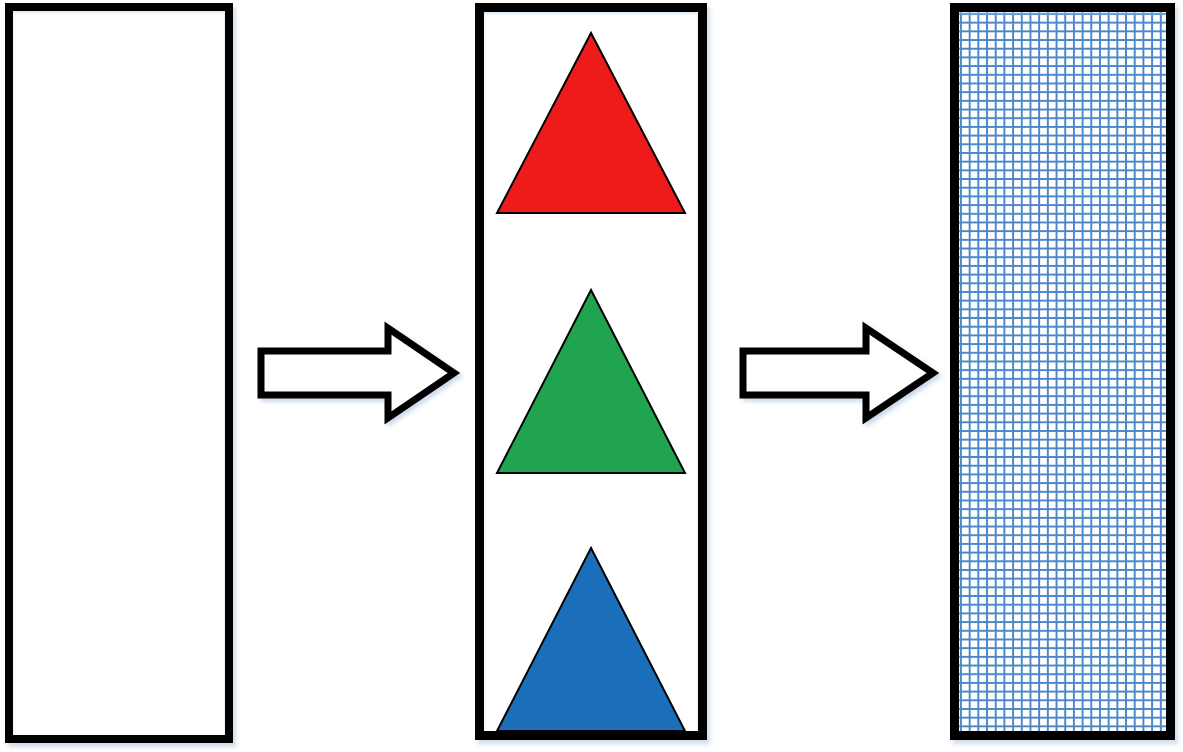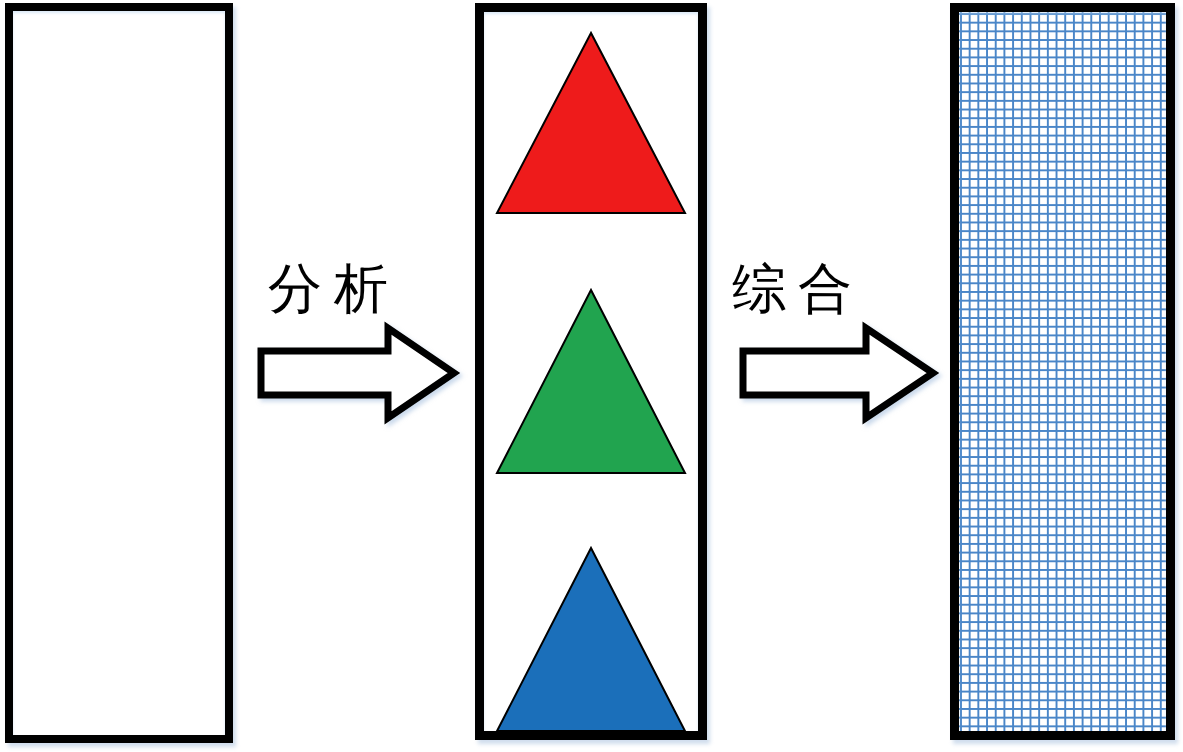"分析" div.flow-label { html: <div>分析</div> -> none }
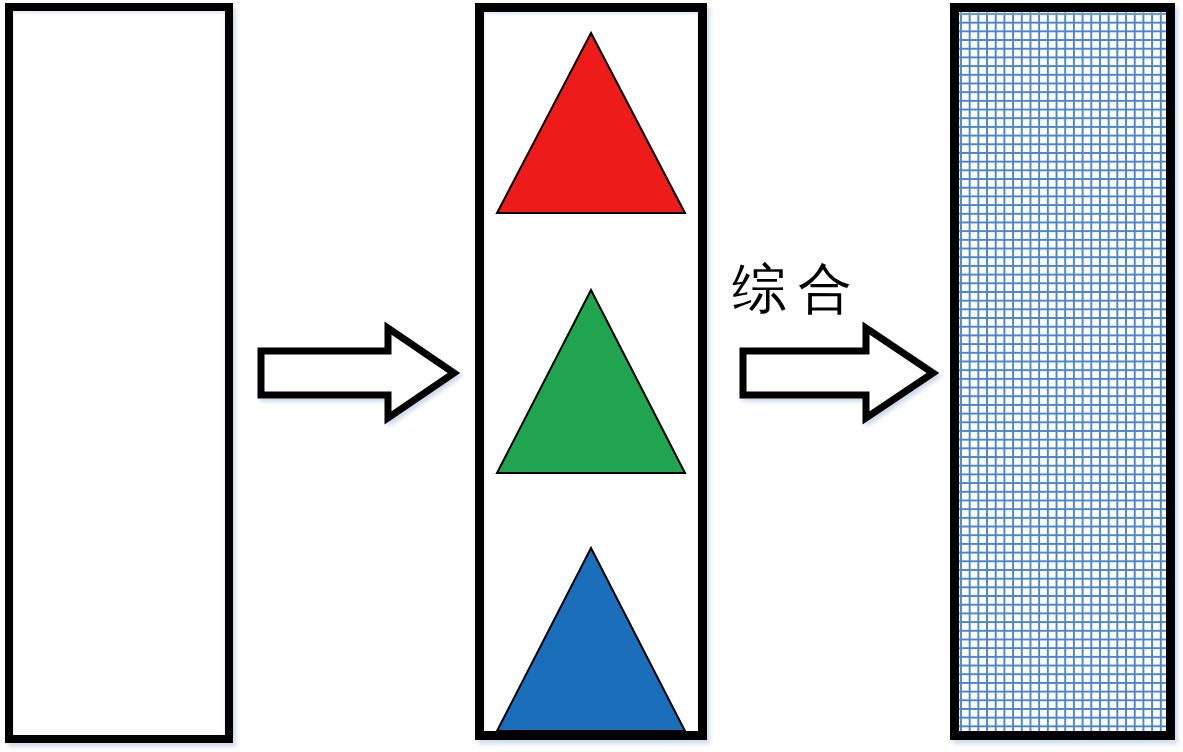"综合" div.flow-label { html: <div>综合</div> -> none }
